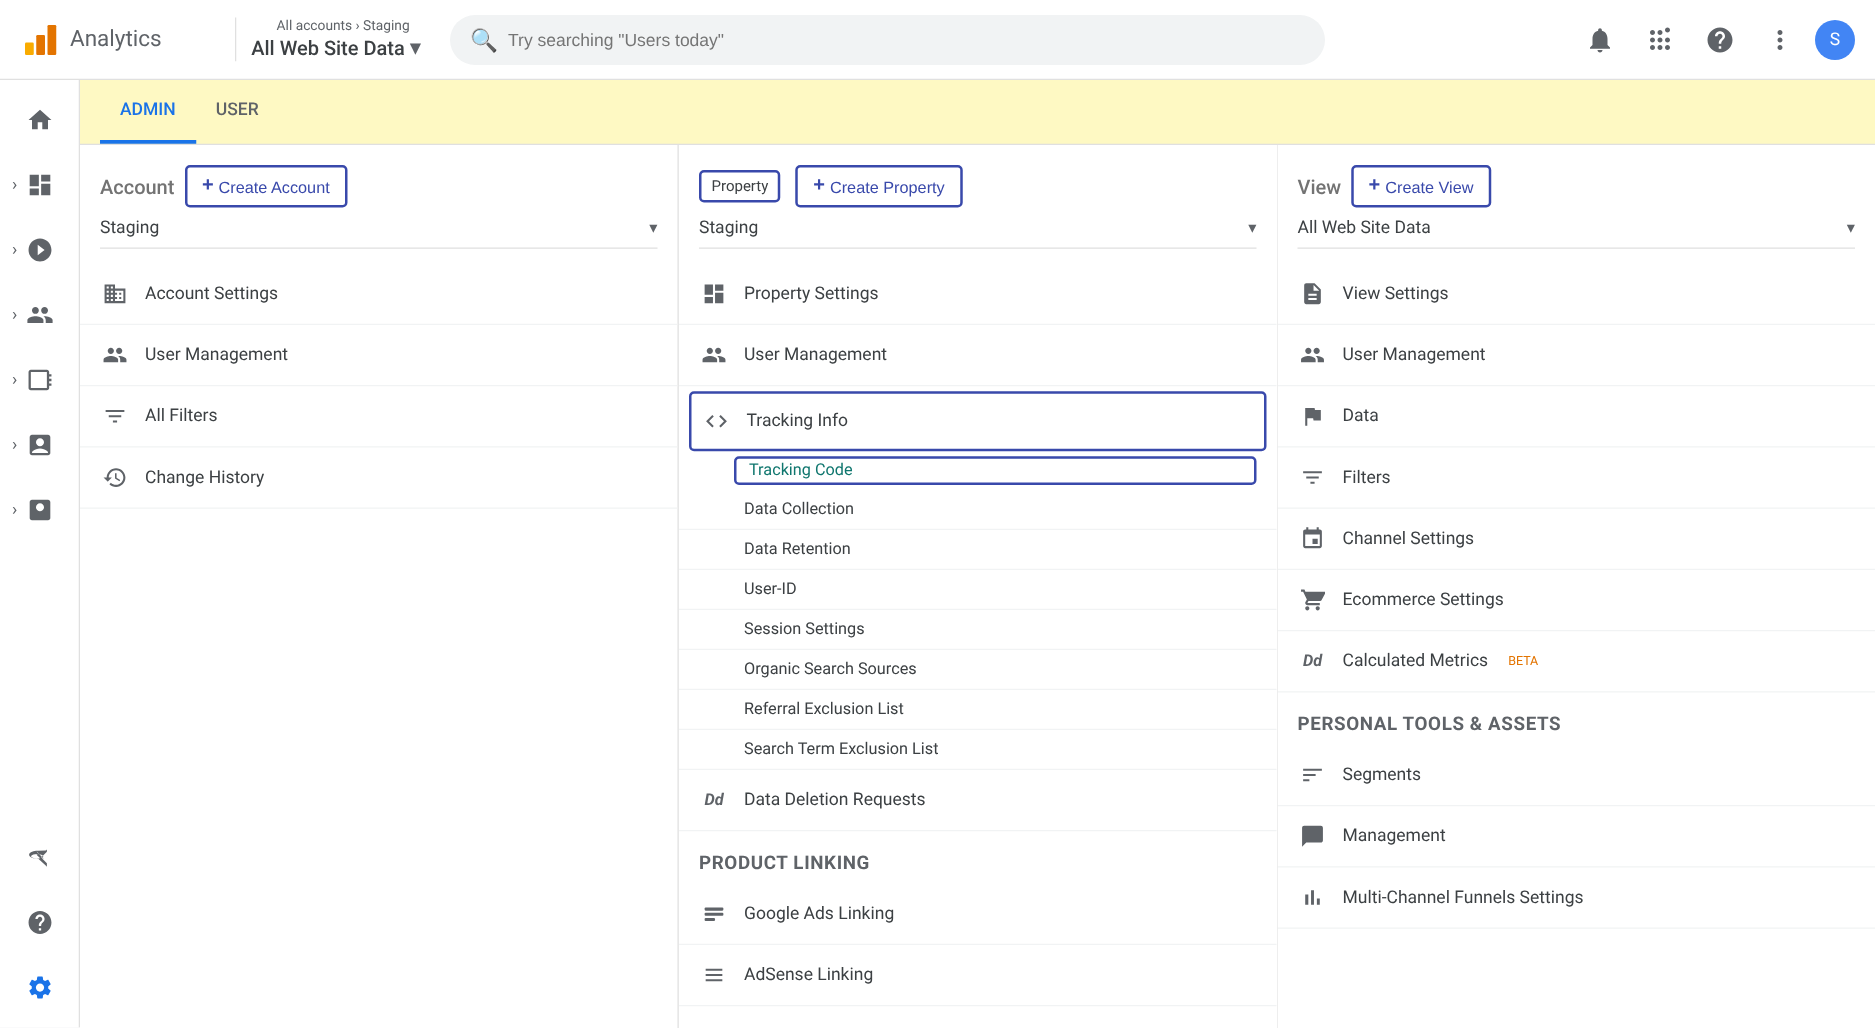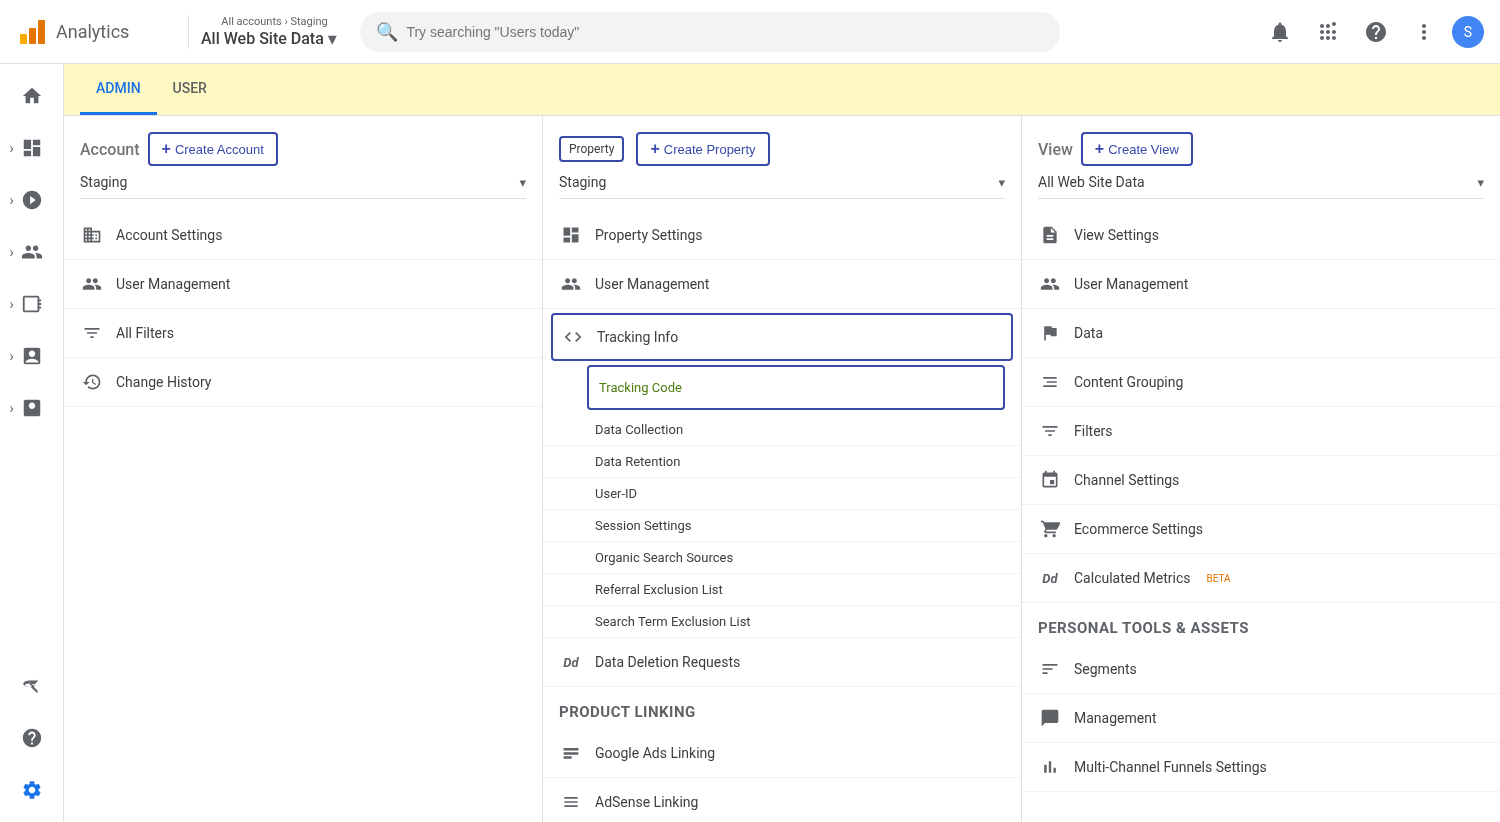"Tracking Code" div { color: #4d7c0f -> #0f766e; padding: 13px 10px -> 2px 10px }
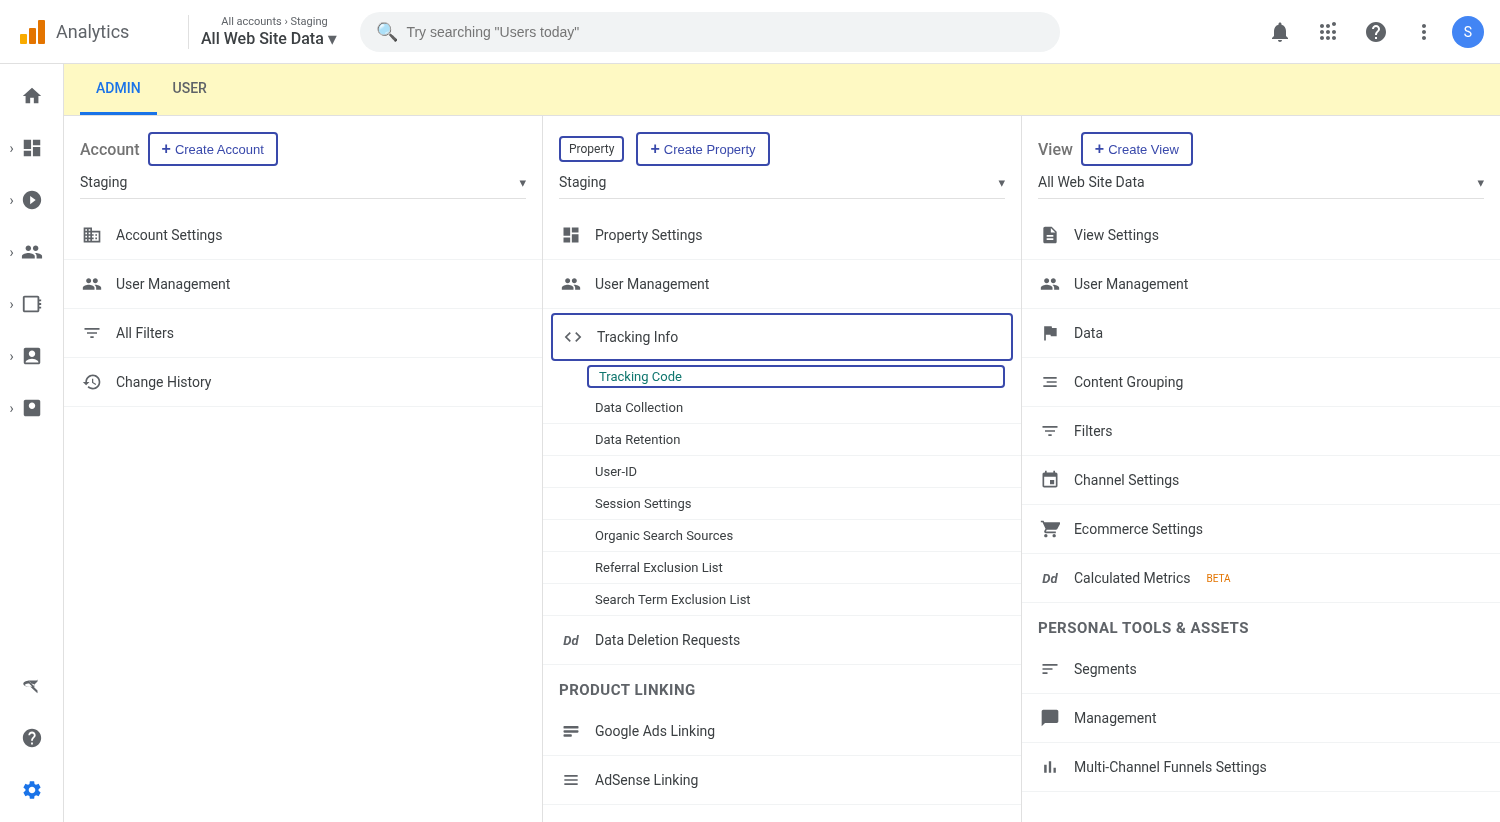"Content Grouping" div.menu-item { html: <div> <div> <svg> <path></path> </svg> </div> <span>Content Grouping</span> </div> -> none }
